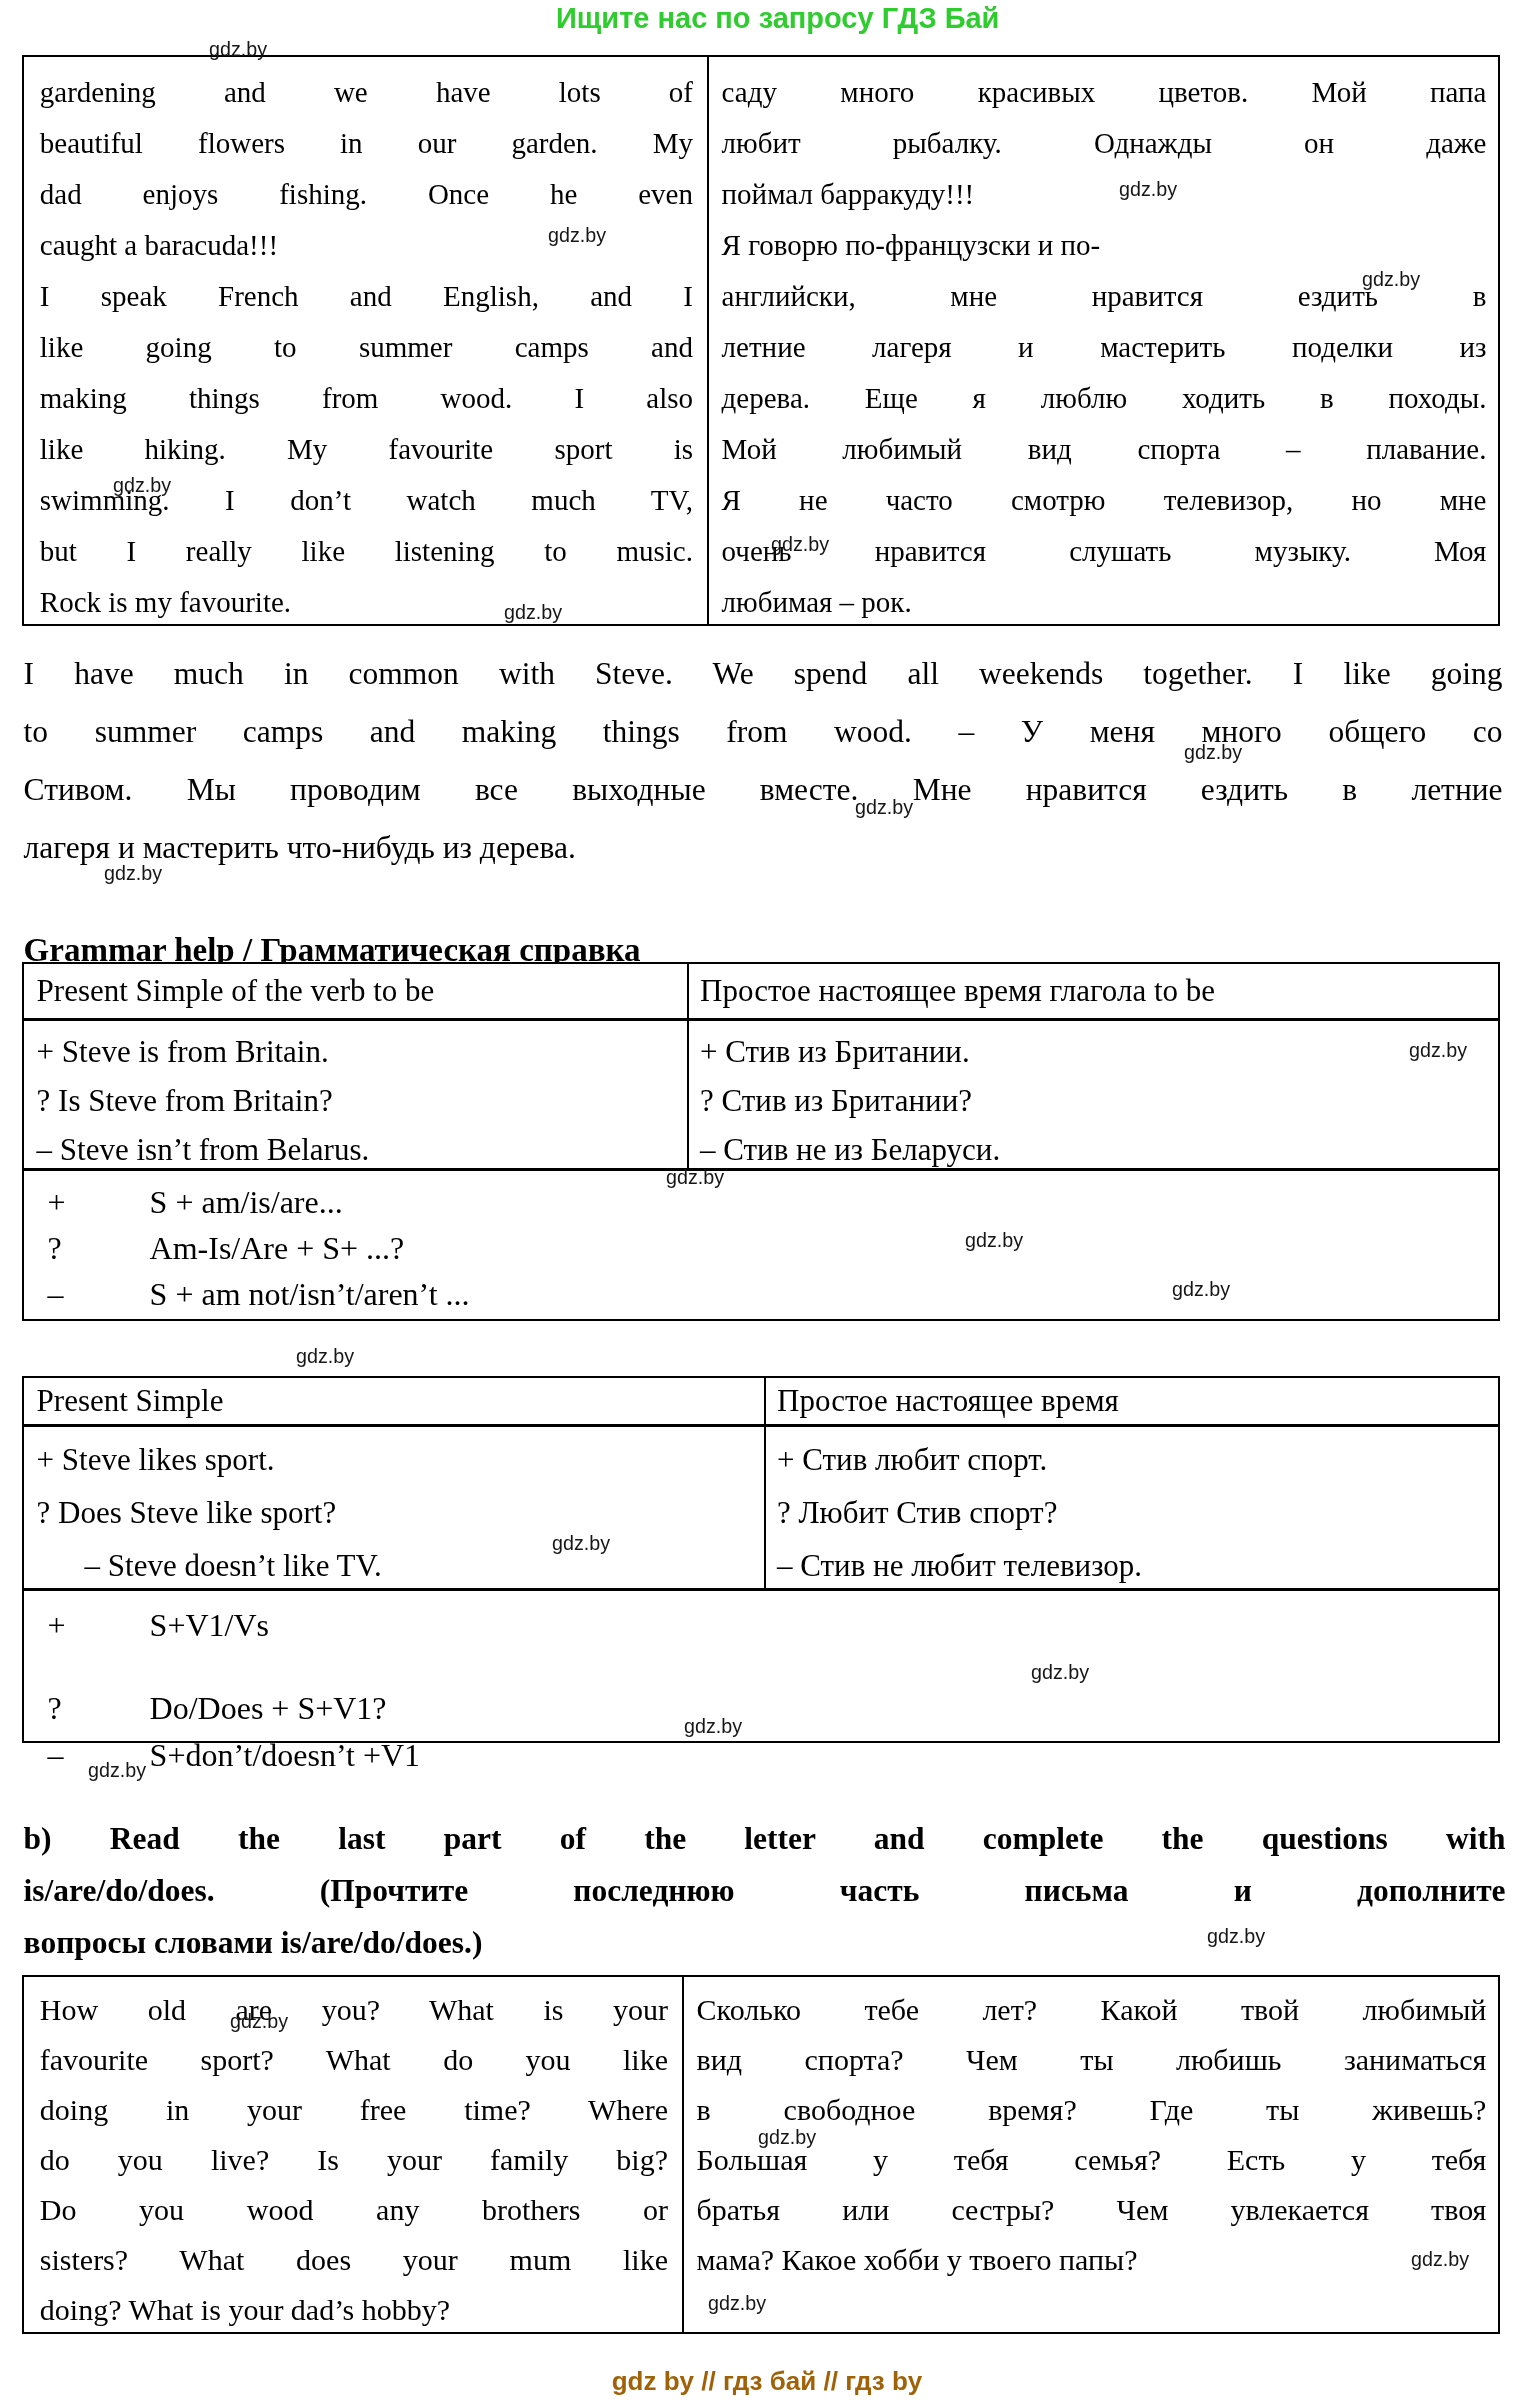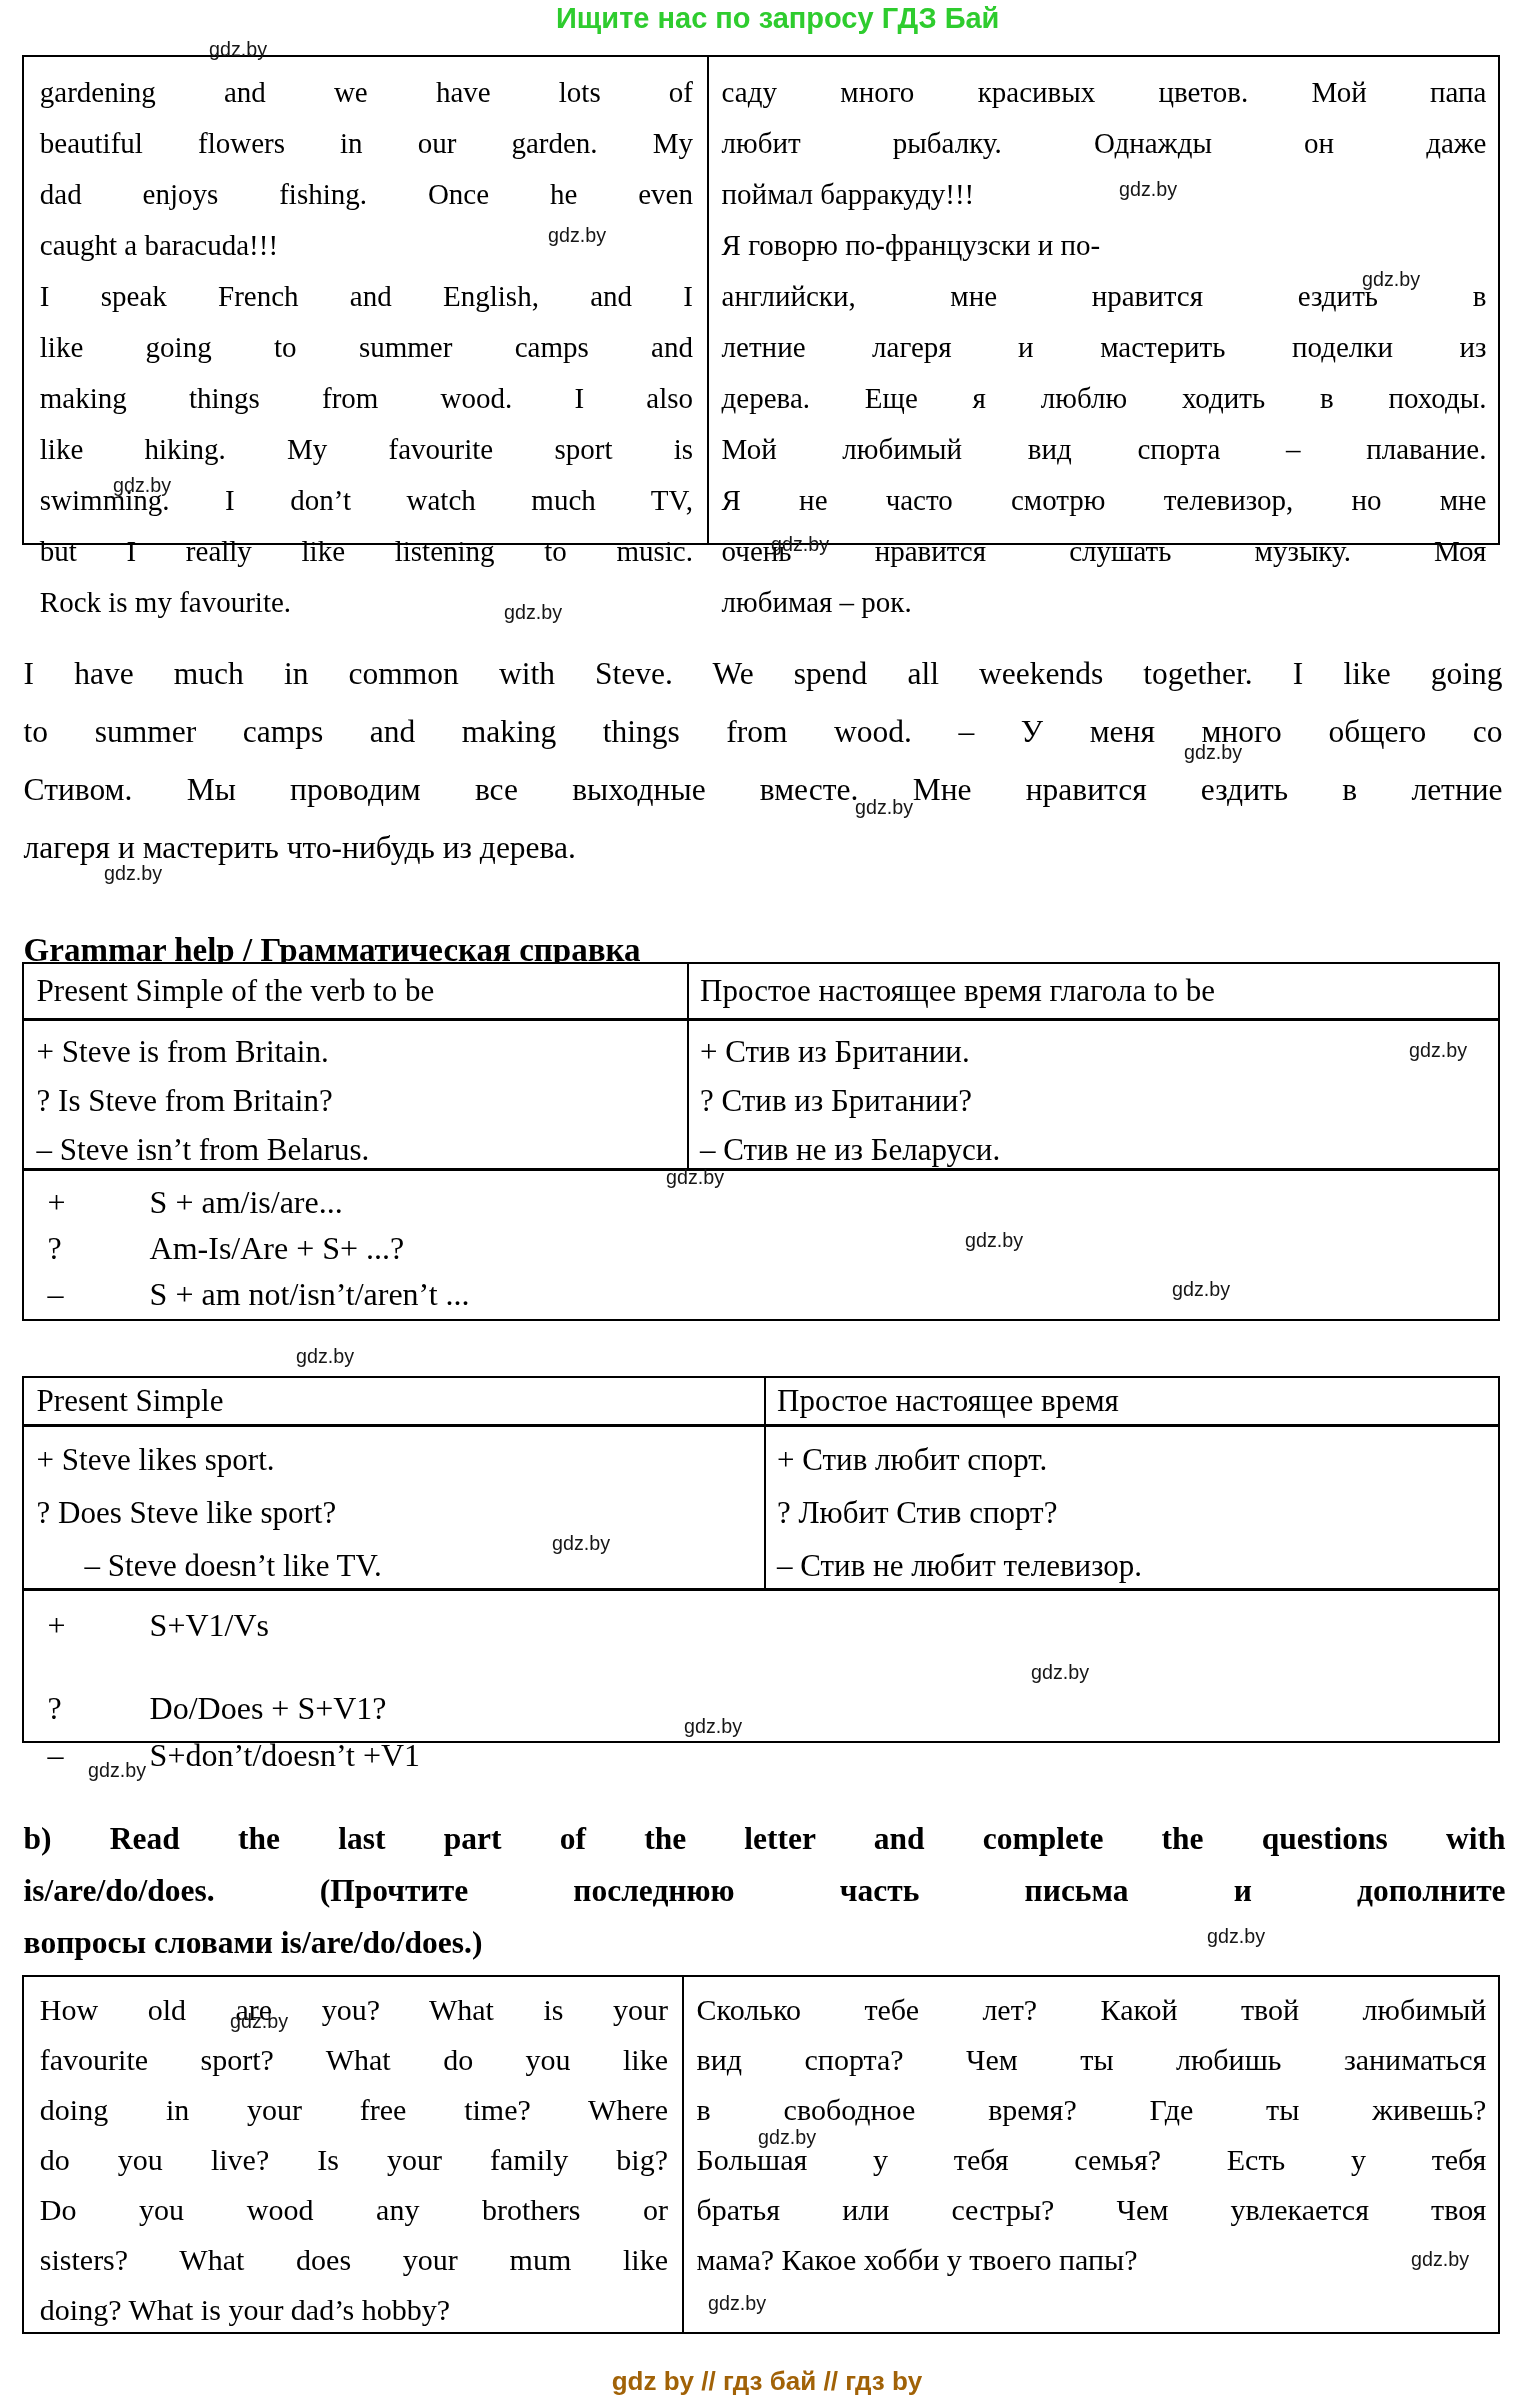"gardening and we have lots" div.tbl { height: 490px -> 571px }
